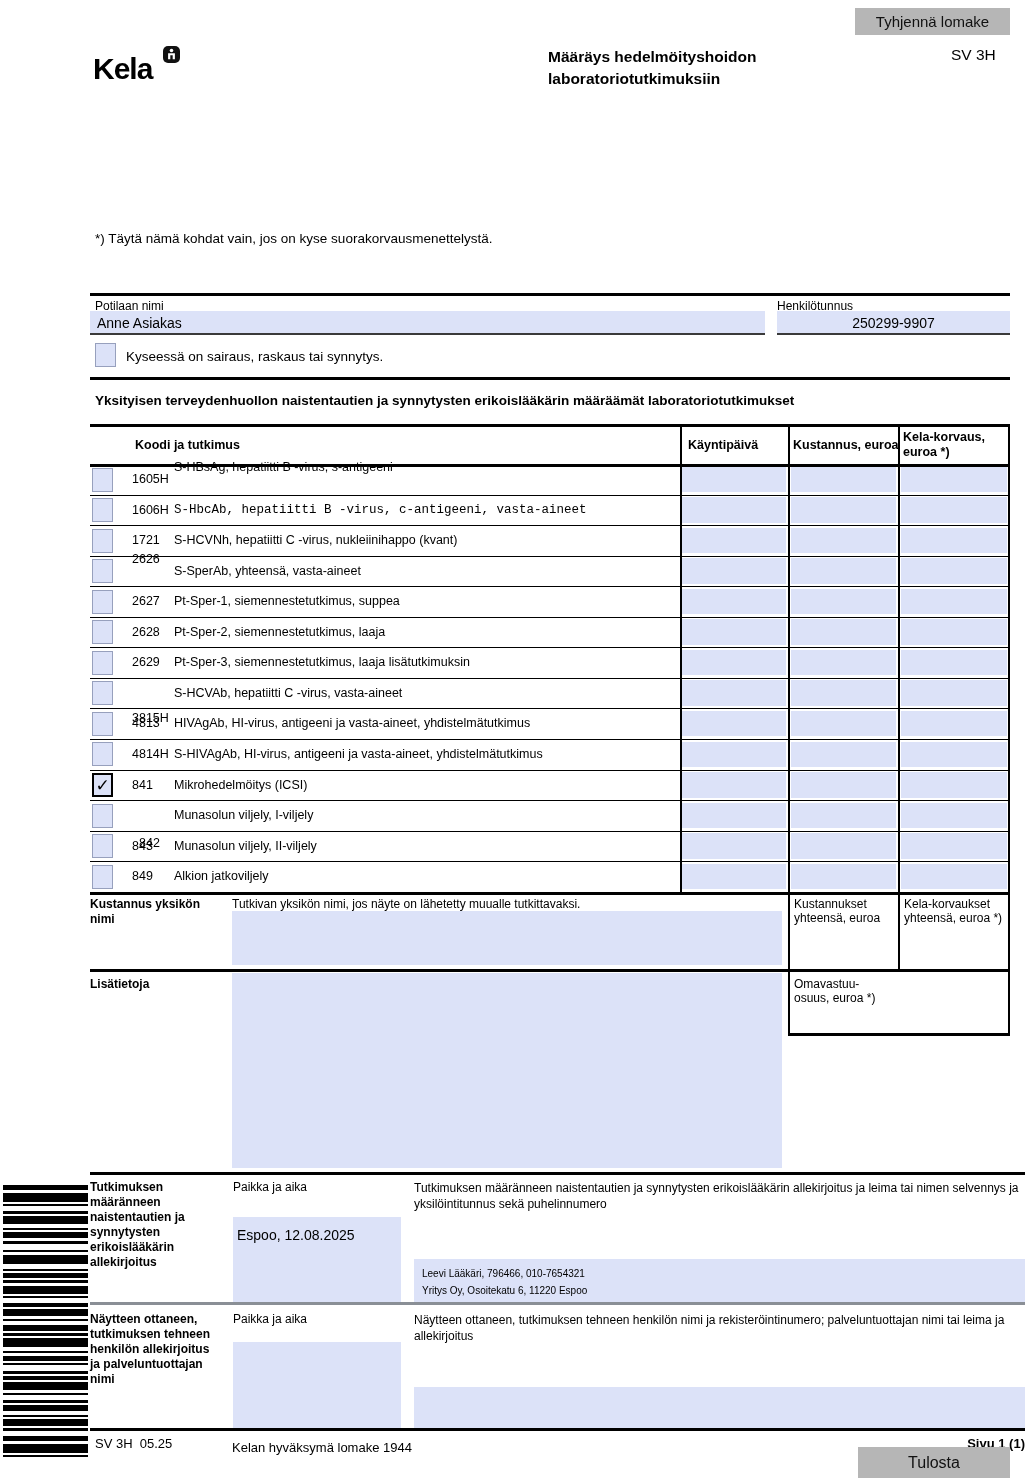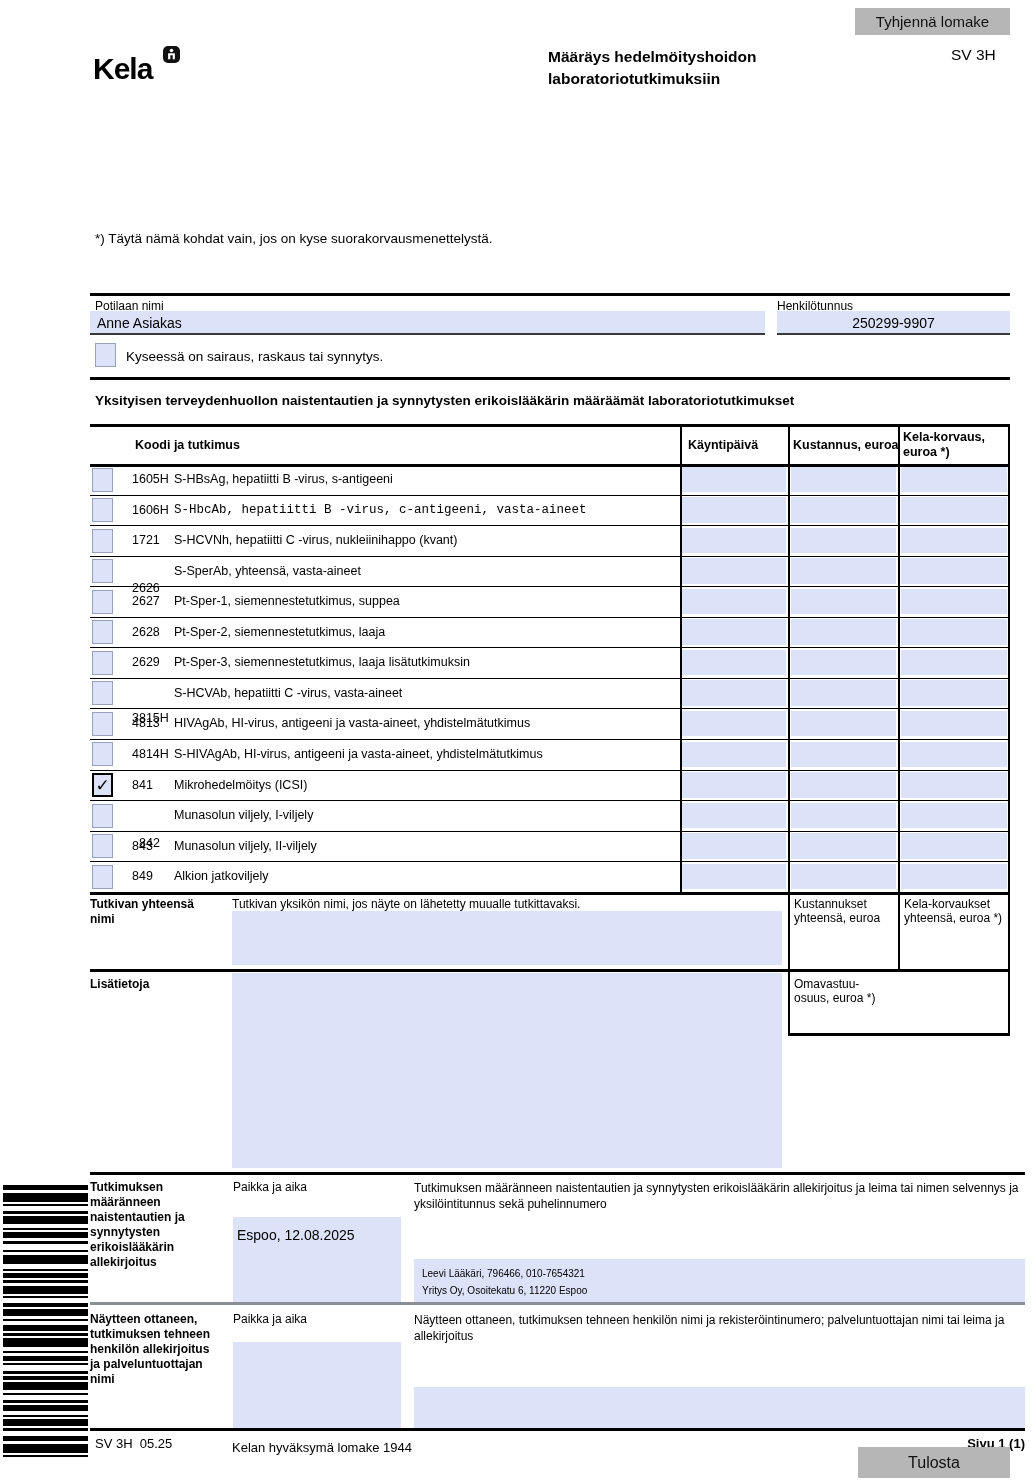"S-HBsAg, hepatiitti B -virus," div.rowtxt { top: 464px -> 452px }
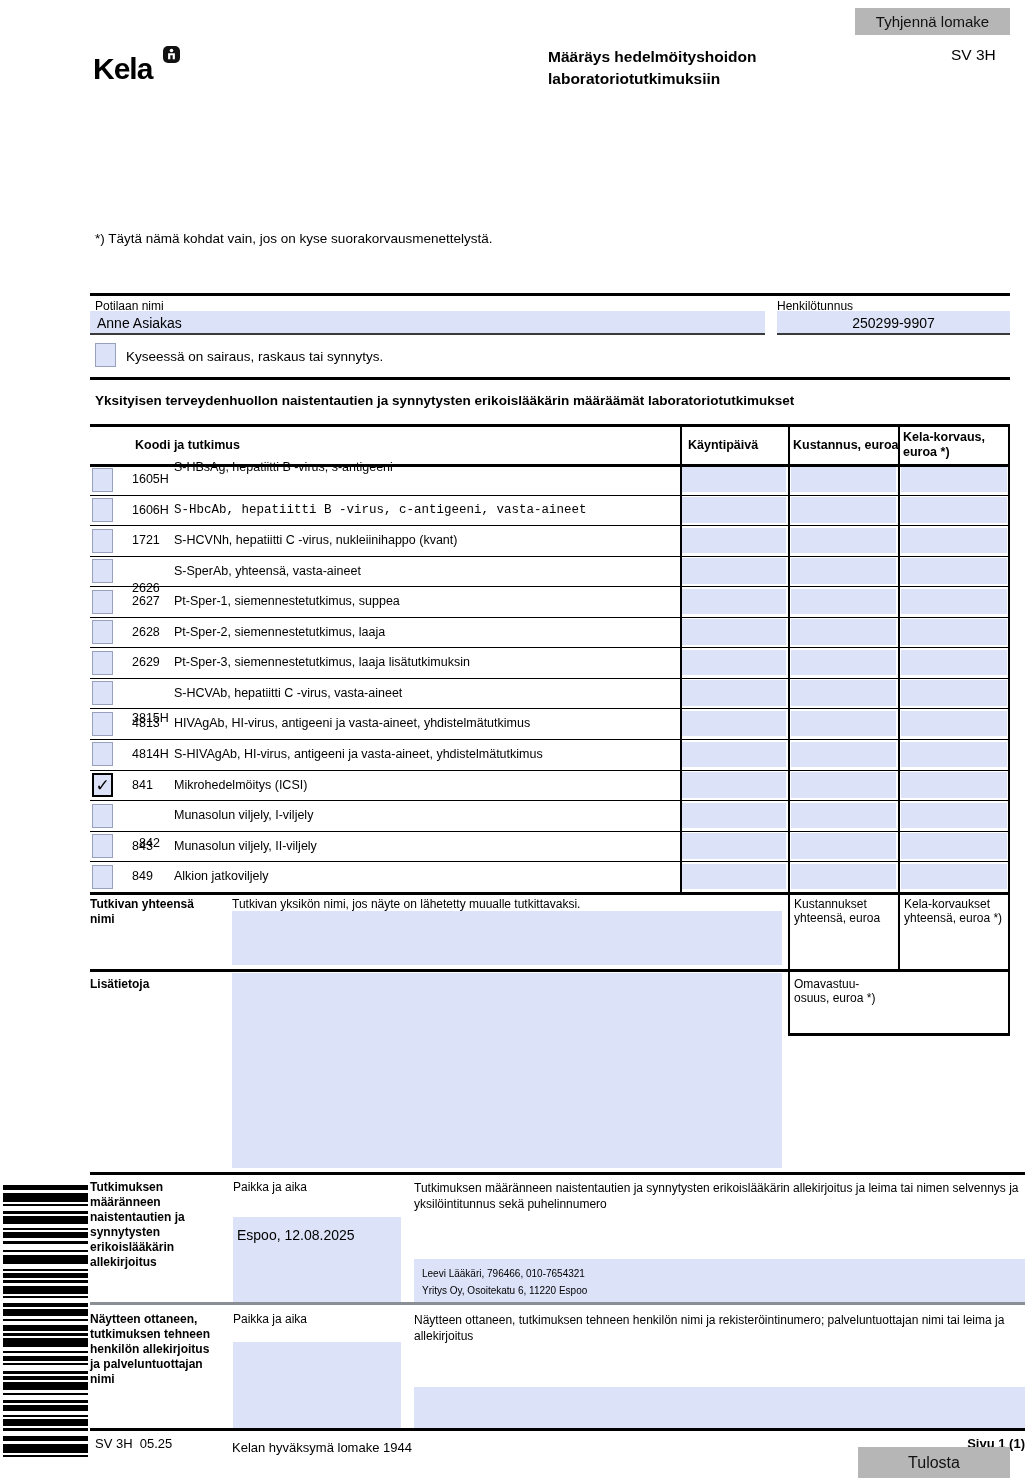"2626" div.rowtxt { top: 573px -> 544px }
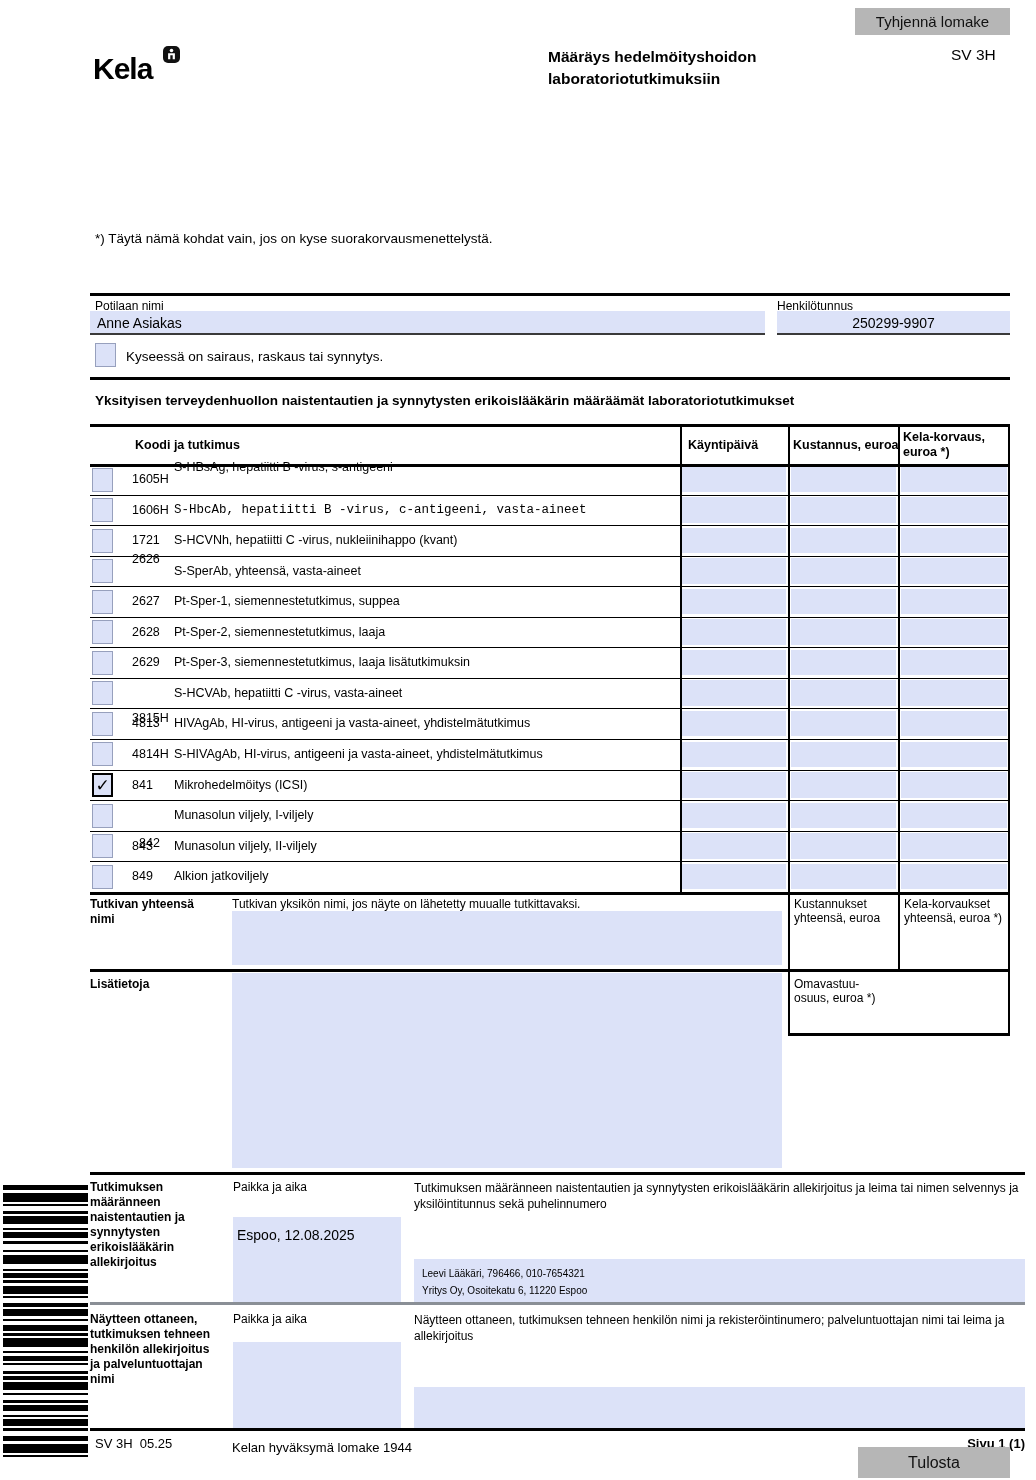"Tutkivan yhteensä nimi" div.abs { text: Tutkivan yhteensä -> Kustannus yksikön }
